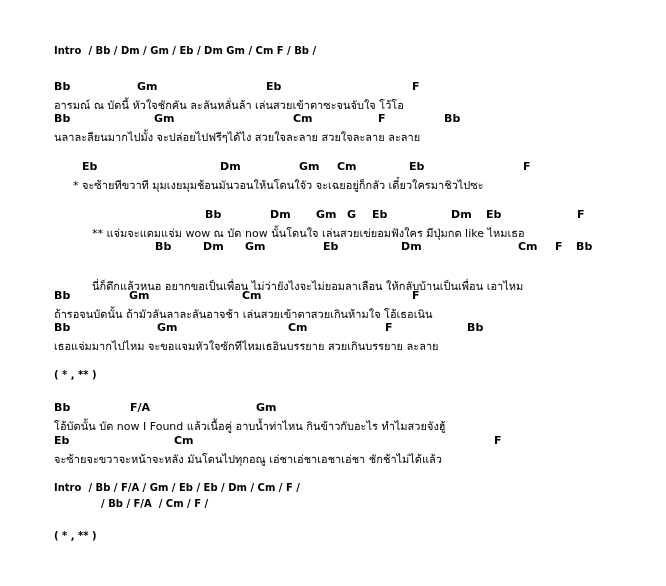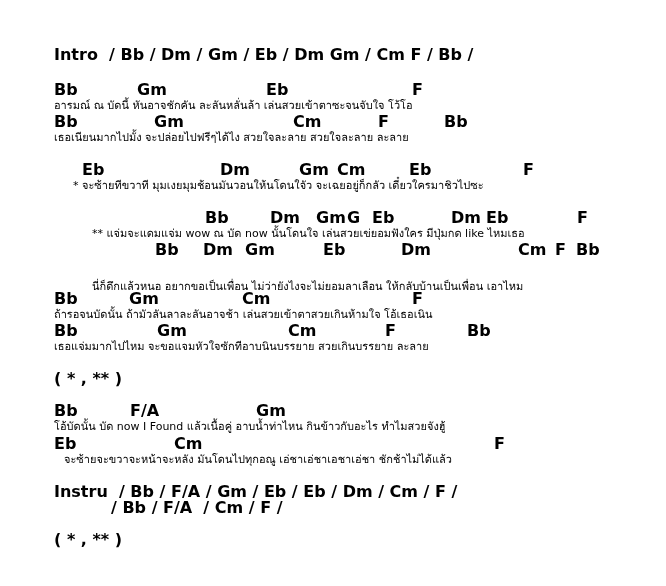"Intro / Bb / Dm" .bold { font-size: 16px -> 10px }
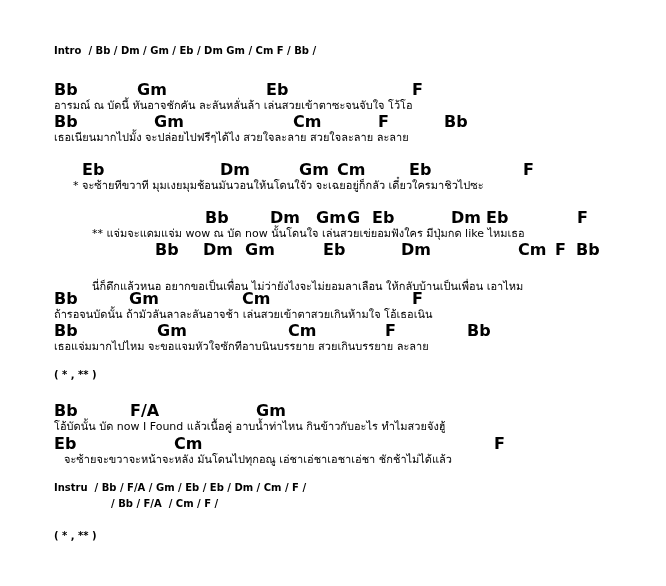"Bb" .chord { font-size: 16px -> 11px }
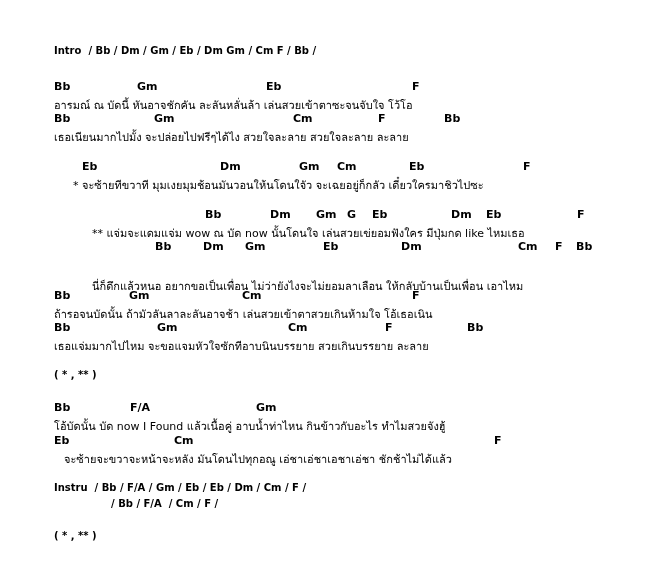"อารมณ์ ณ บัดนี้ หันอาจชักคัน" div.line { text: หันอาจชักคัน -> หัวใจชักคัน }
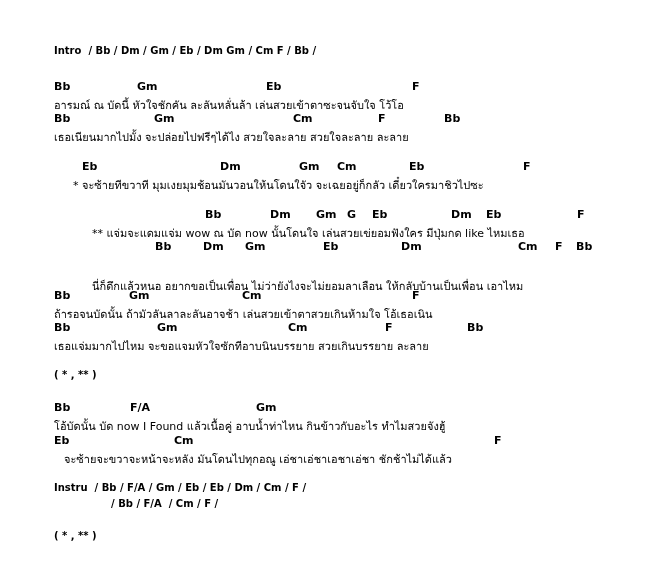"เธอเนียนมากไปมั้ง จะปล่อยไปฟรีๆได้ไง" div.line { text: เธอเนียนมากไปมั้ง -> นลาละลียนมากไปมั้ง }
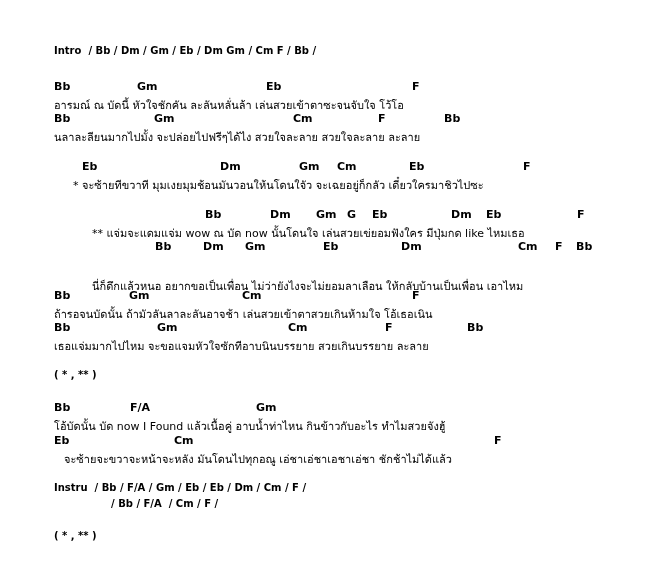"เธอแจ่มมากไปไหม" div.line { text: จะขอแจมหัวใจซักทีอาบนินบรรยาย -> จะขอแจมหัวใจซักทีไหมเธอินบรรยาย }
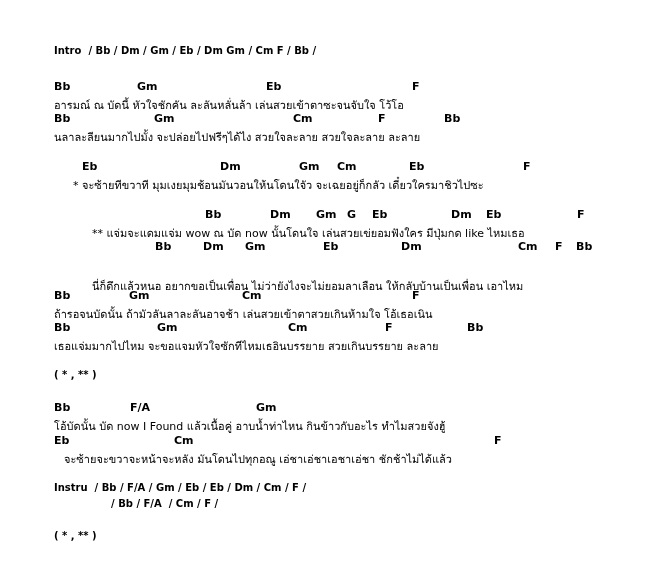"จะซ้ายจะขวาจะหน้าจะหลัง มันโดนไปทุกอณู" div.line { left: 64px -> 54px }
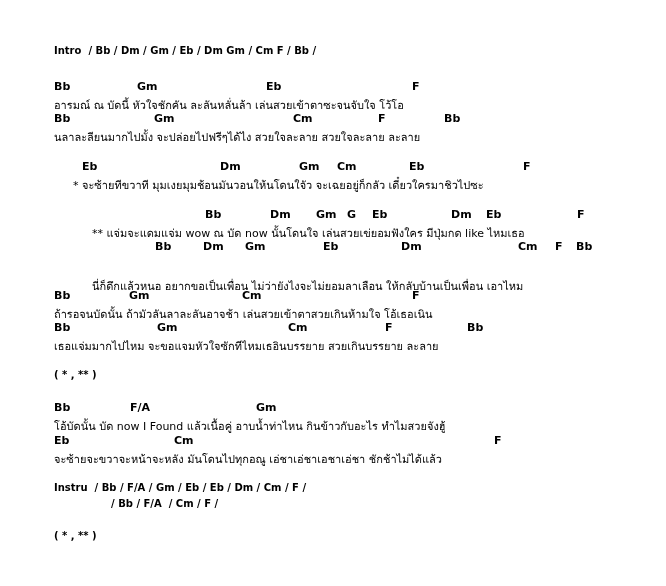"Instru / Bb / F/A" div.line { text: Instru -> Intro }
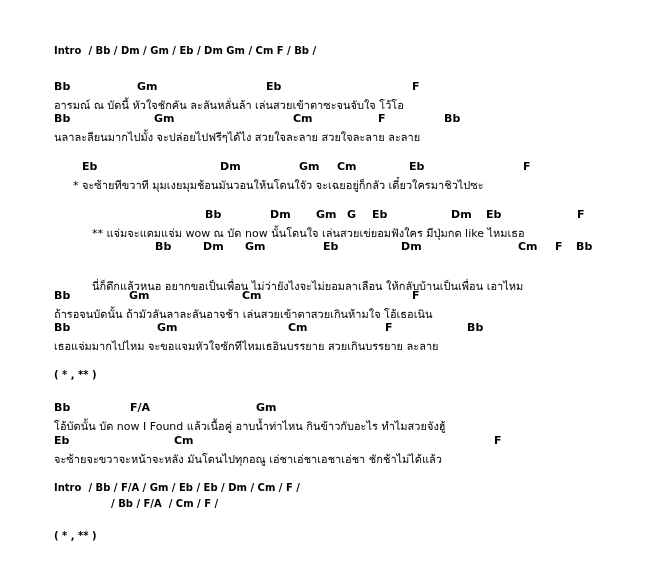"/ Bb / F/A /" div.line { left: 111px -> 101px }
